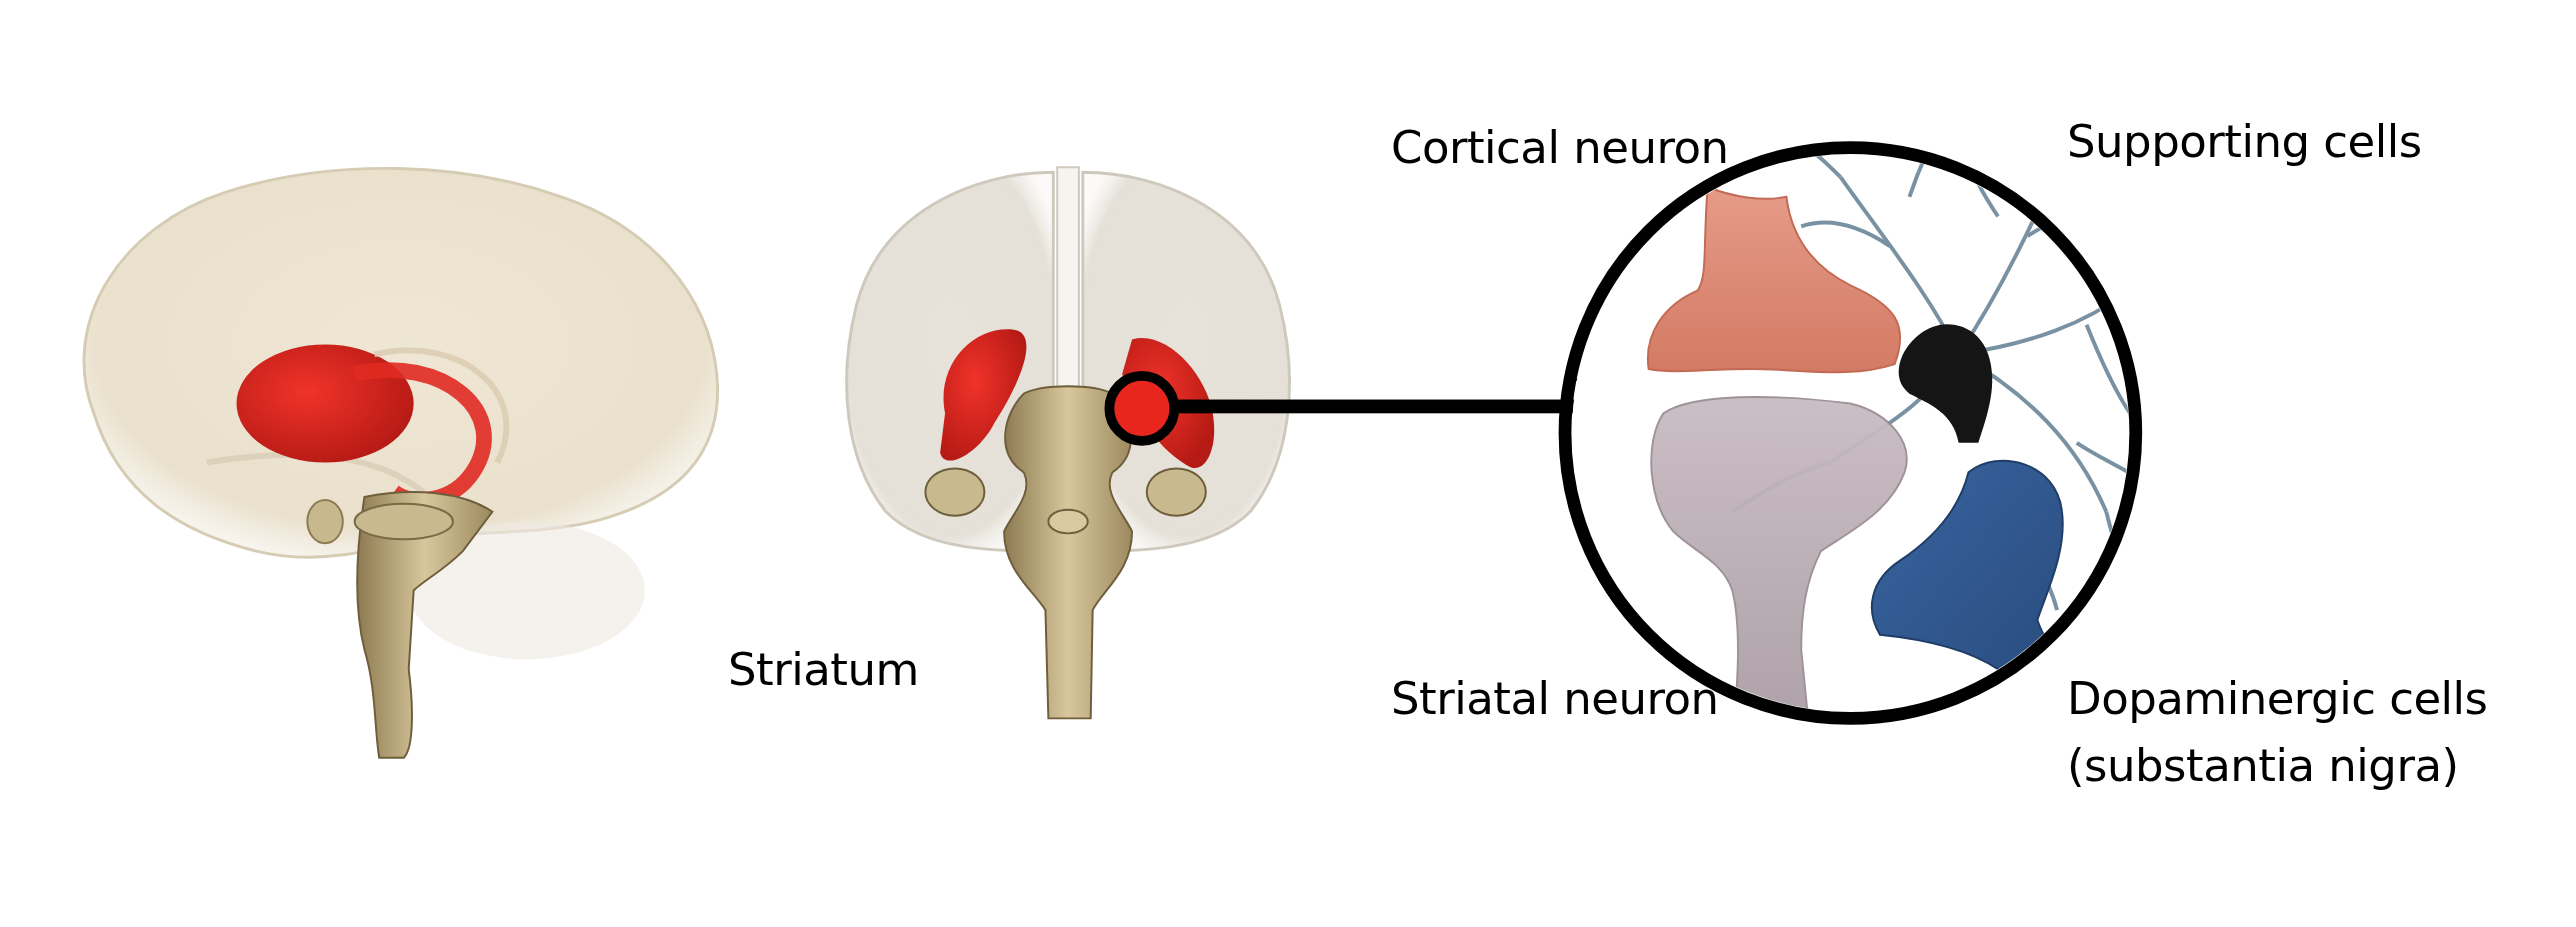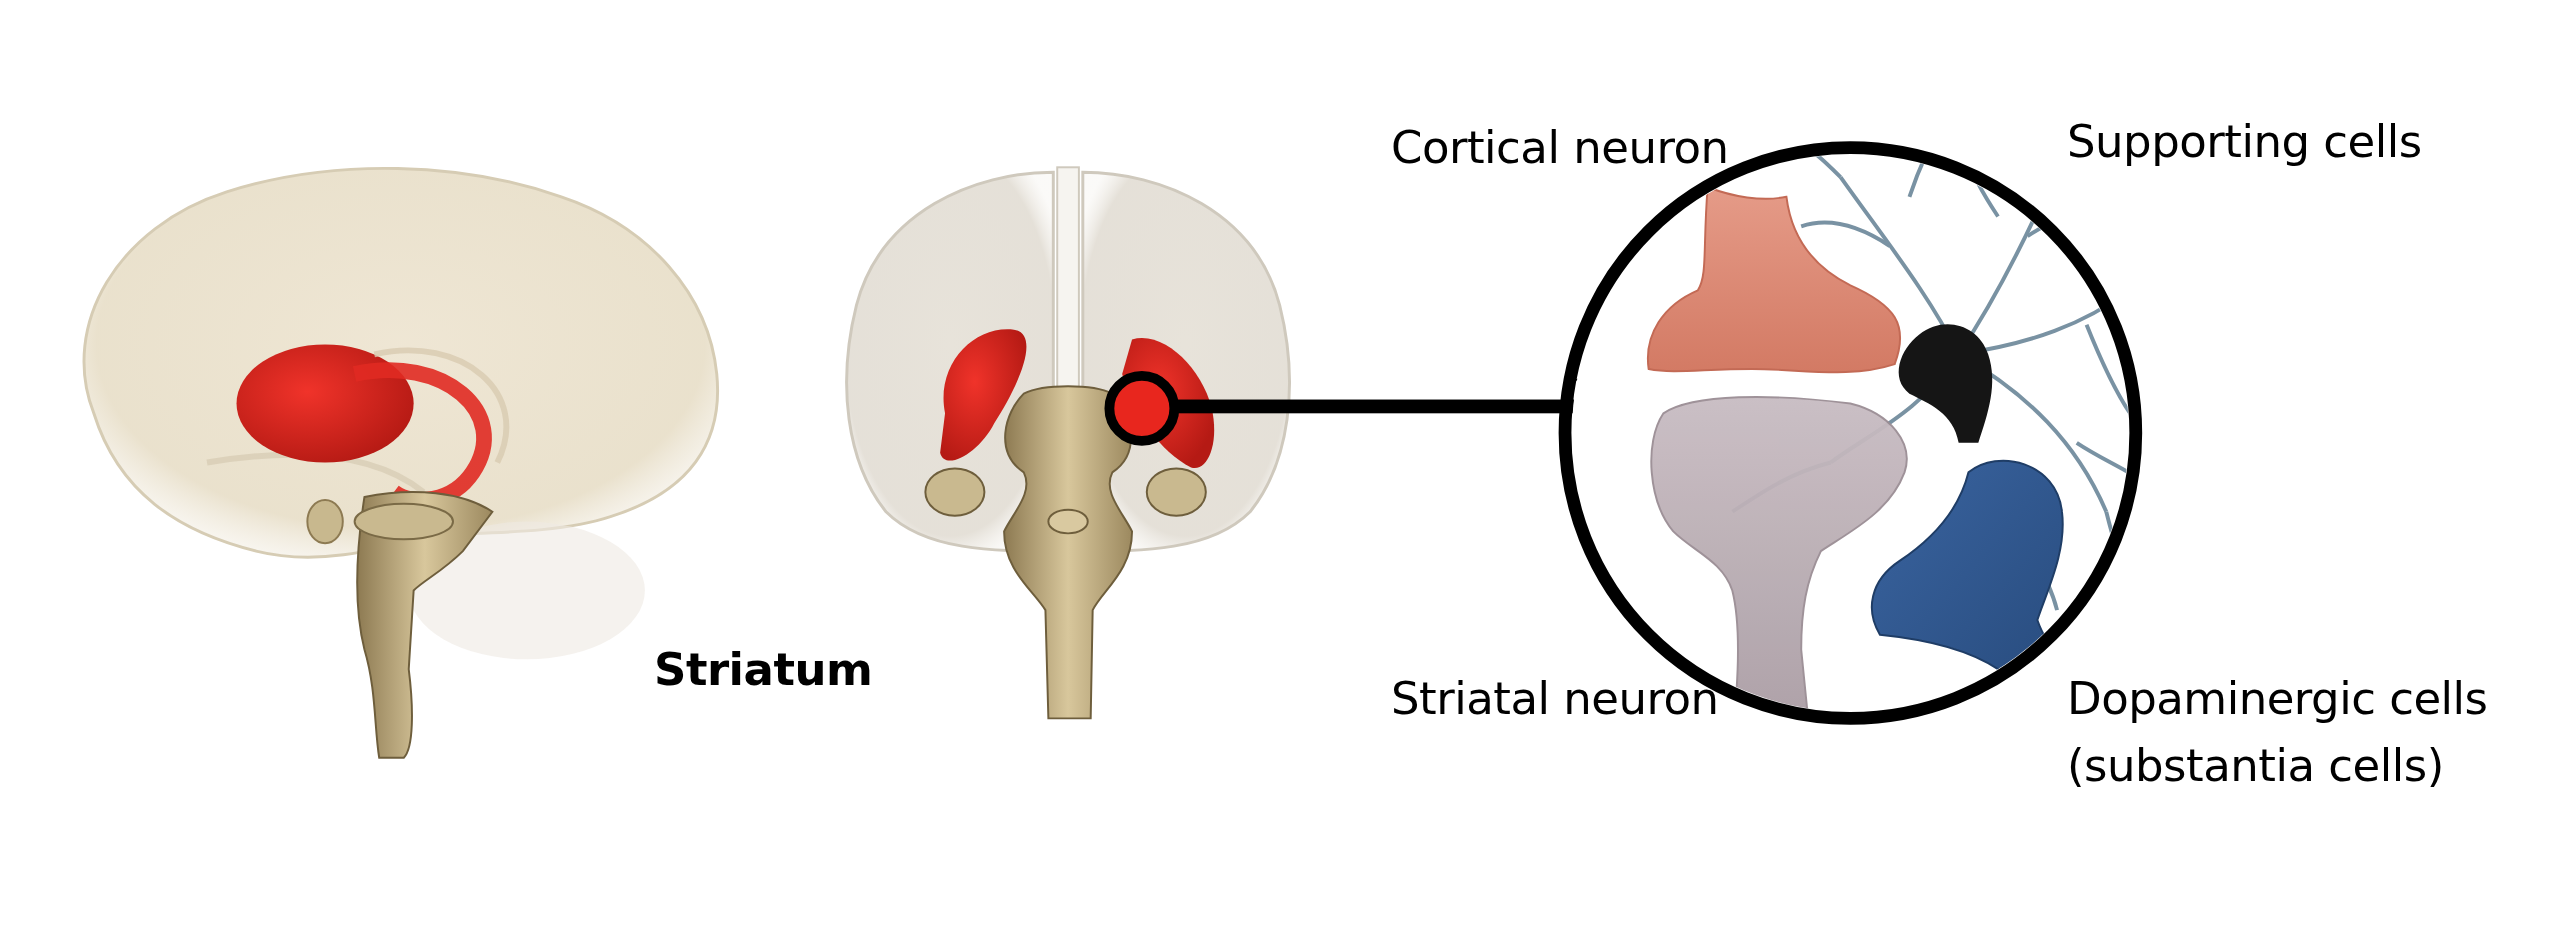"Striatum" div.label { font-weight: bold -> none; left: 654px -> 728px }
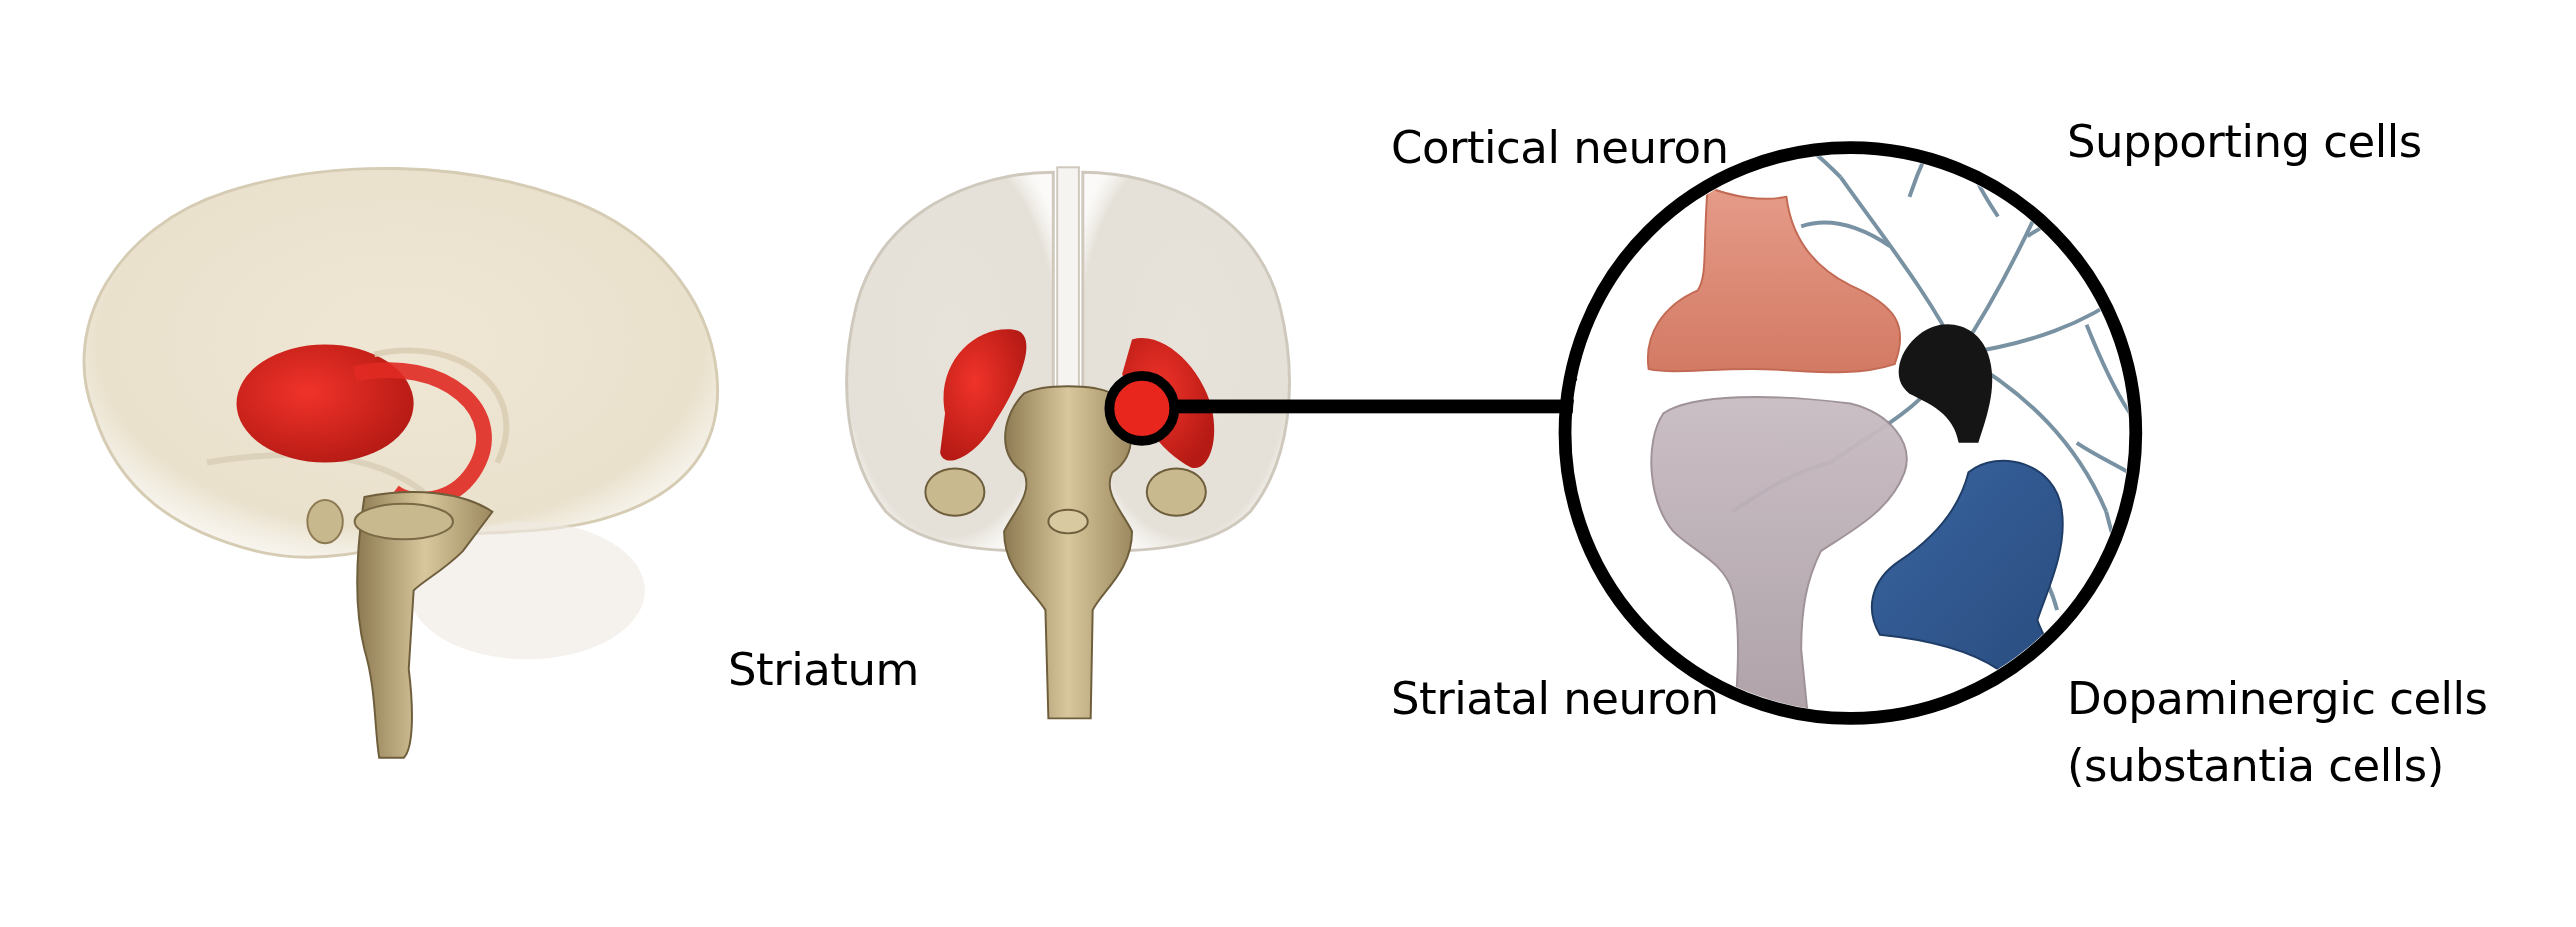"(substantia cells)" div.label { text: cells -> nigra }
